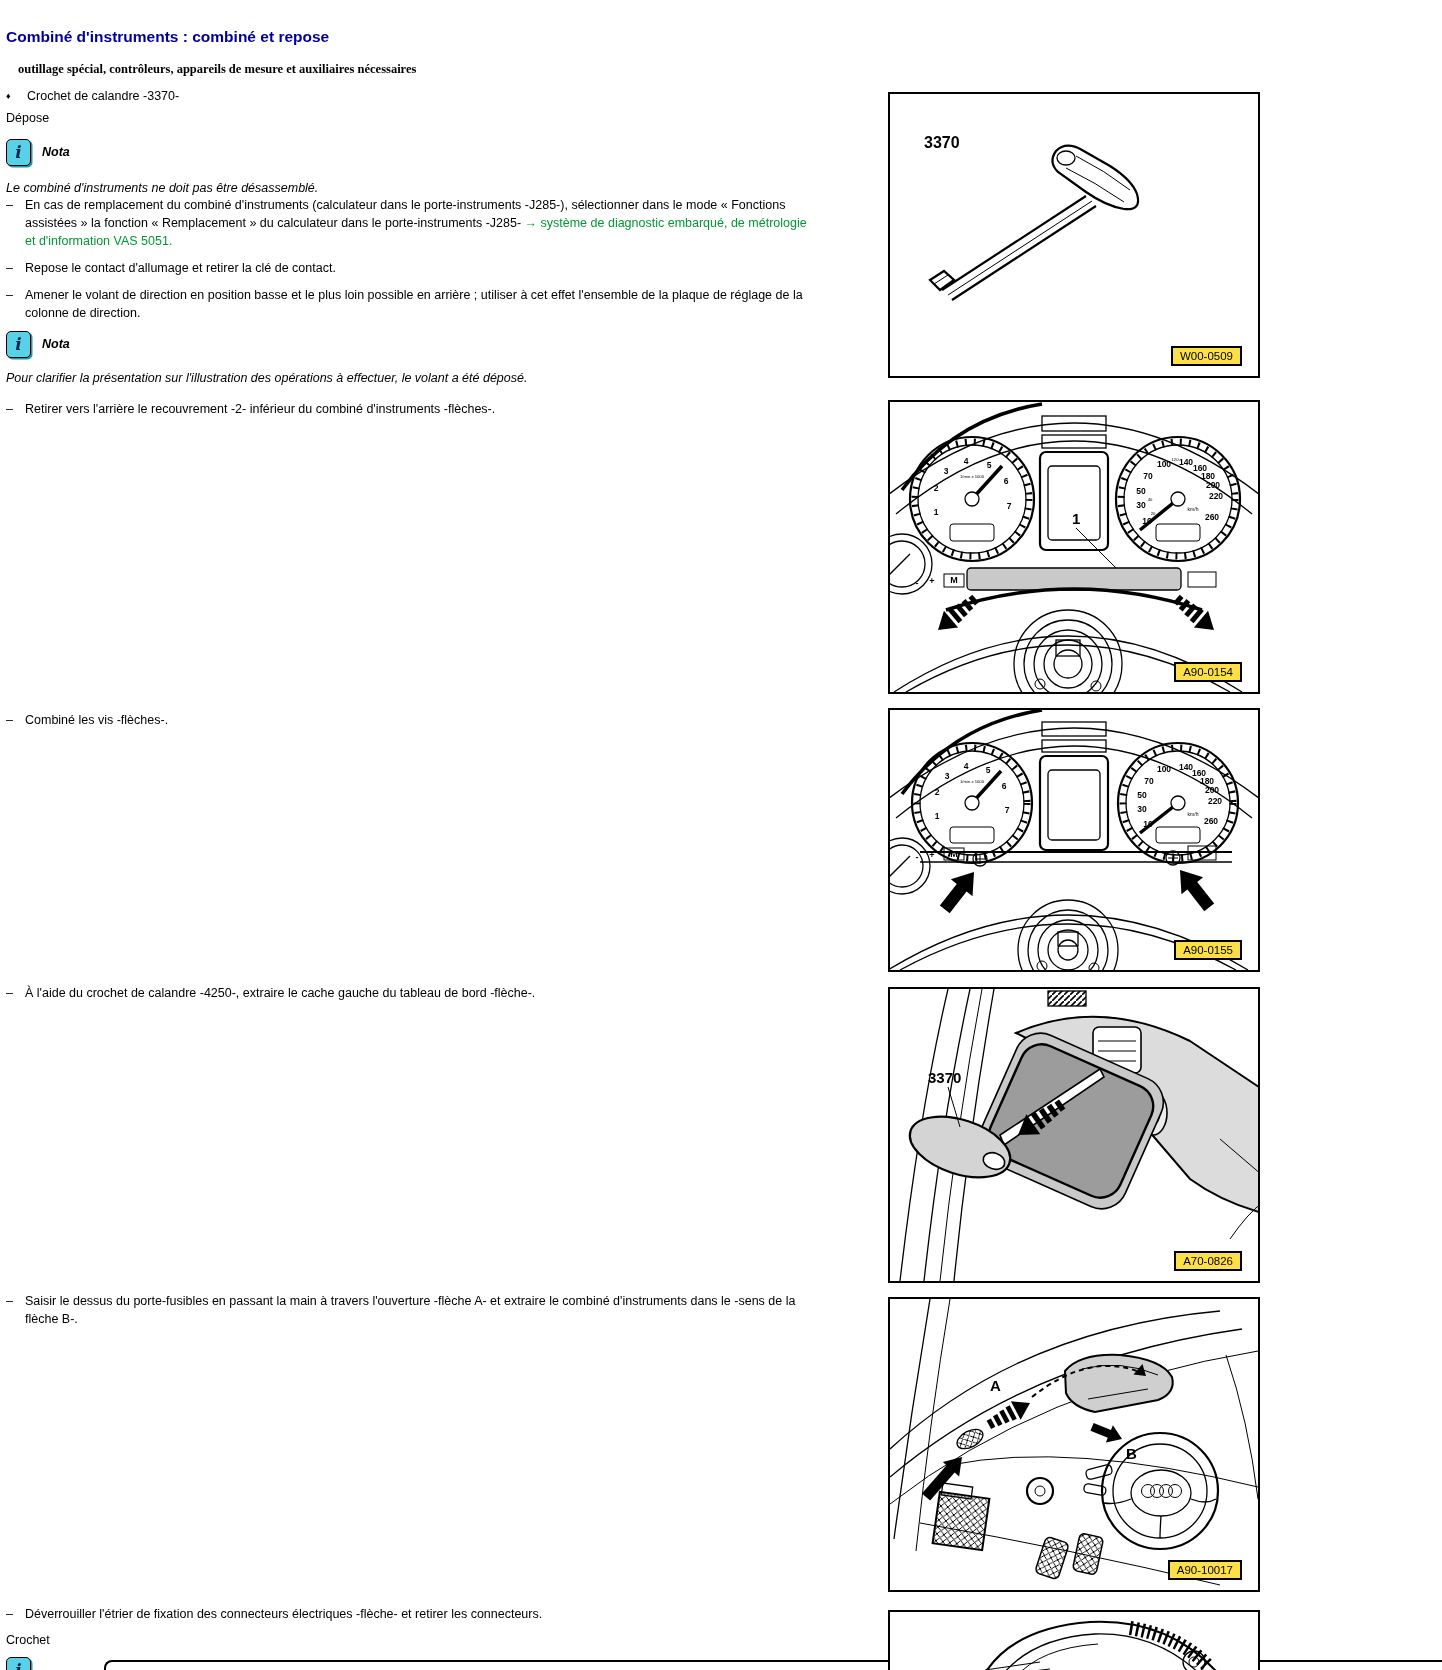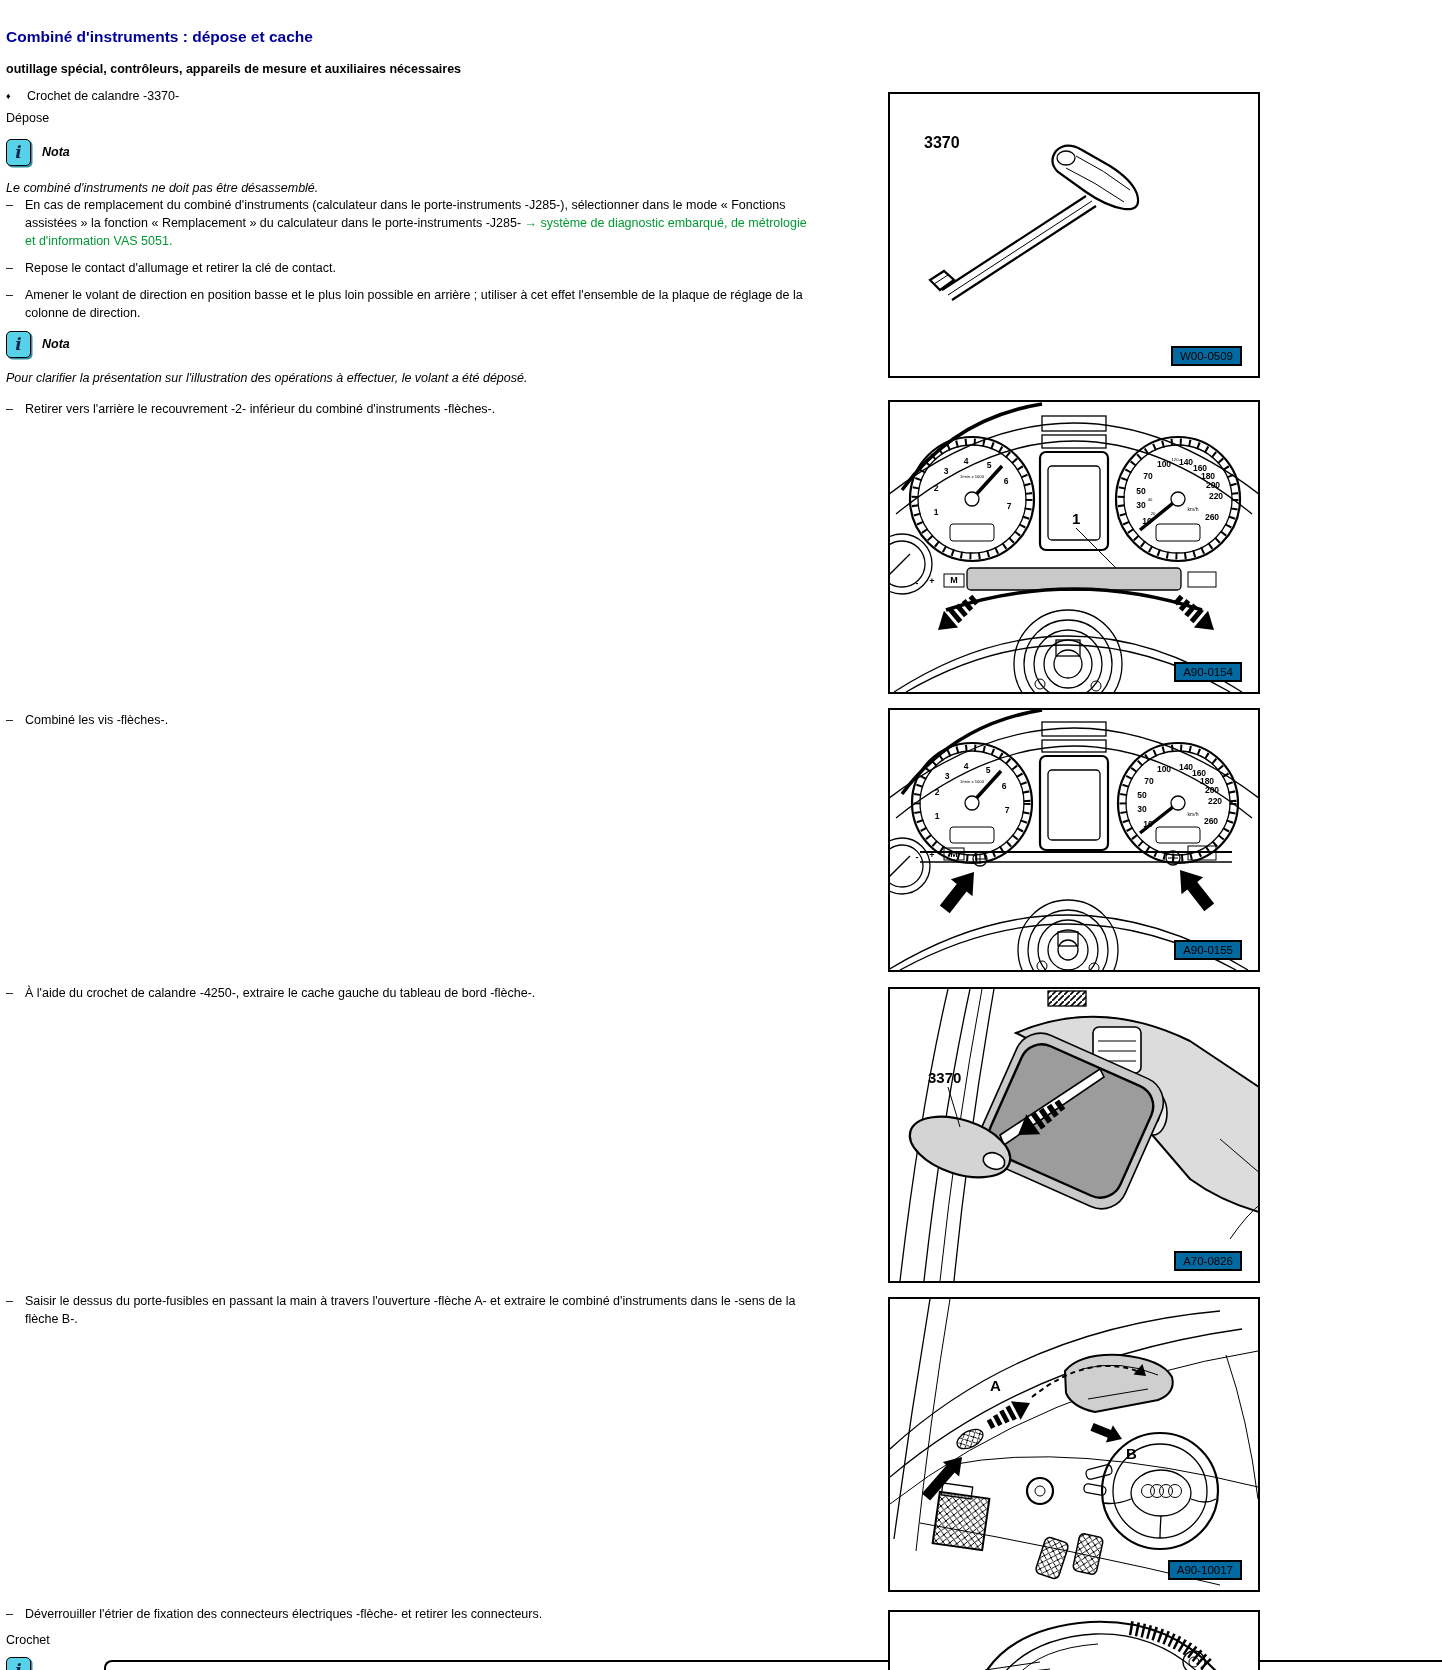"Combiné d'instruments : dépose et" div.abs { text: dépose et cache -> combiné et repose }
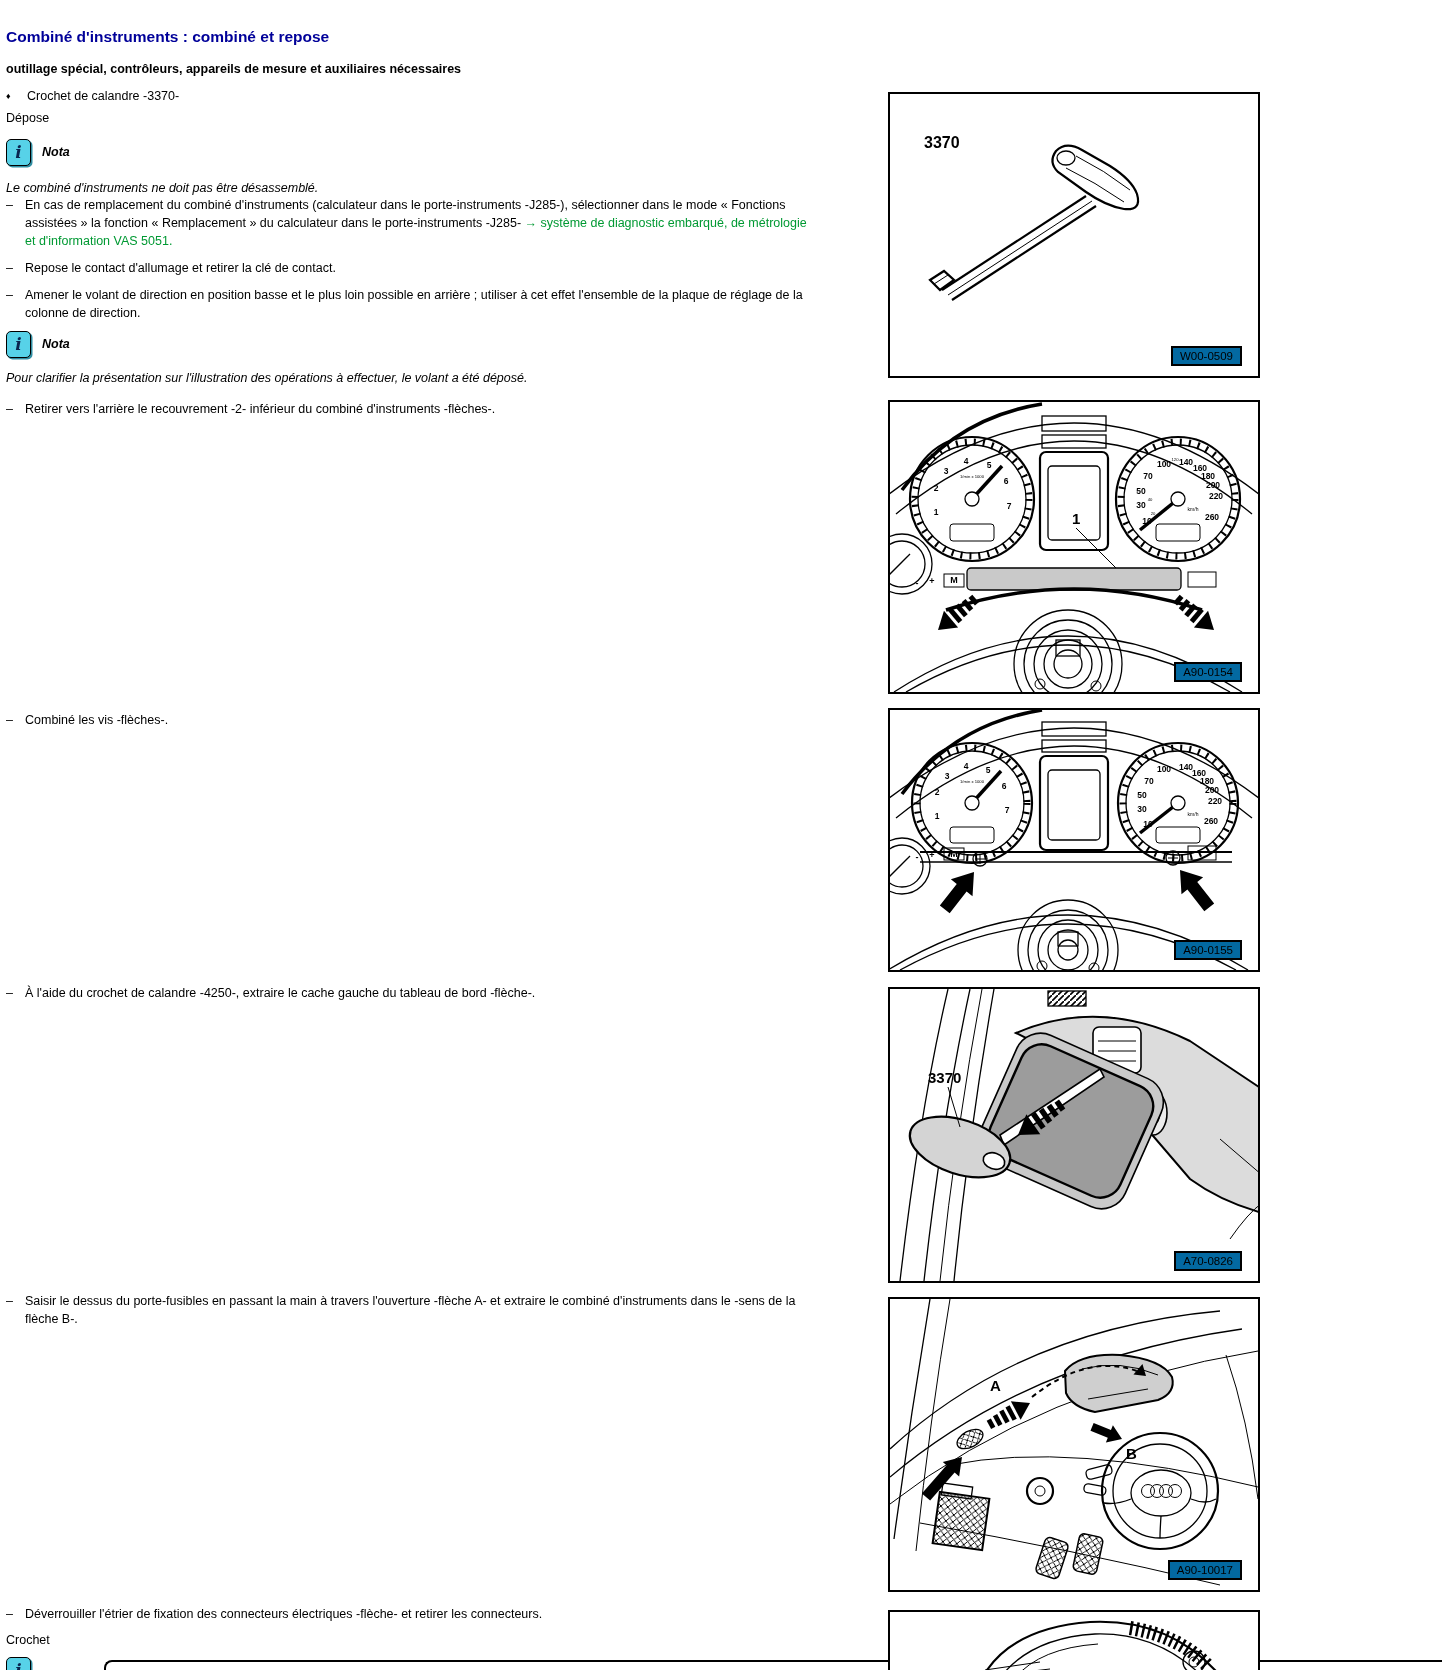"outillage spécial, contrôleurs," .subtitle { font-family: none -> Liberation Serif, serif; left: 6px -> 18px }
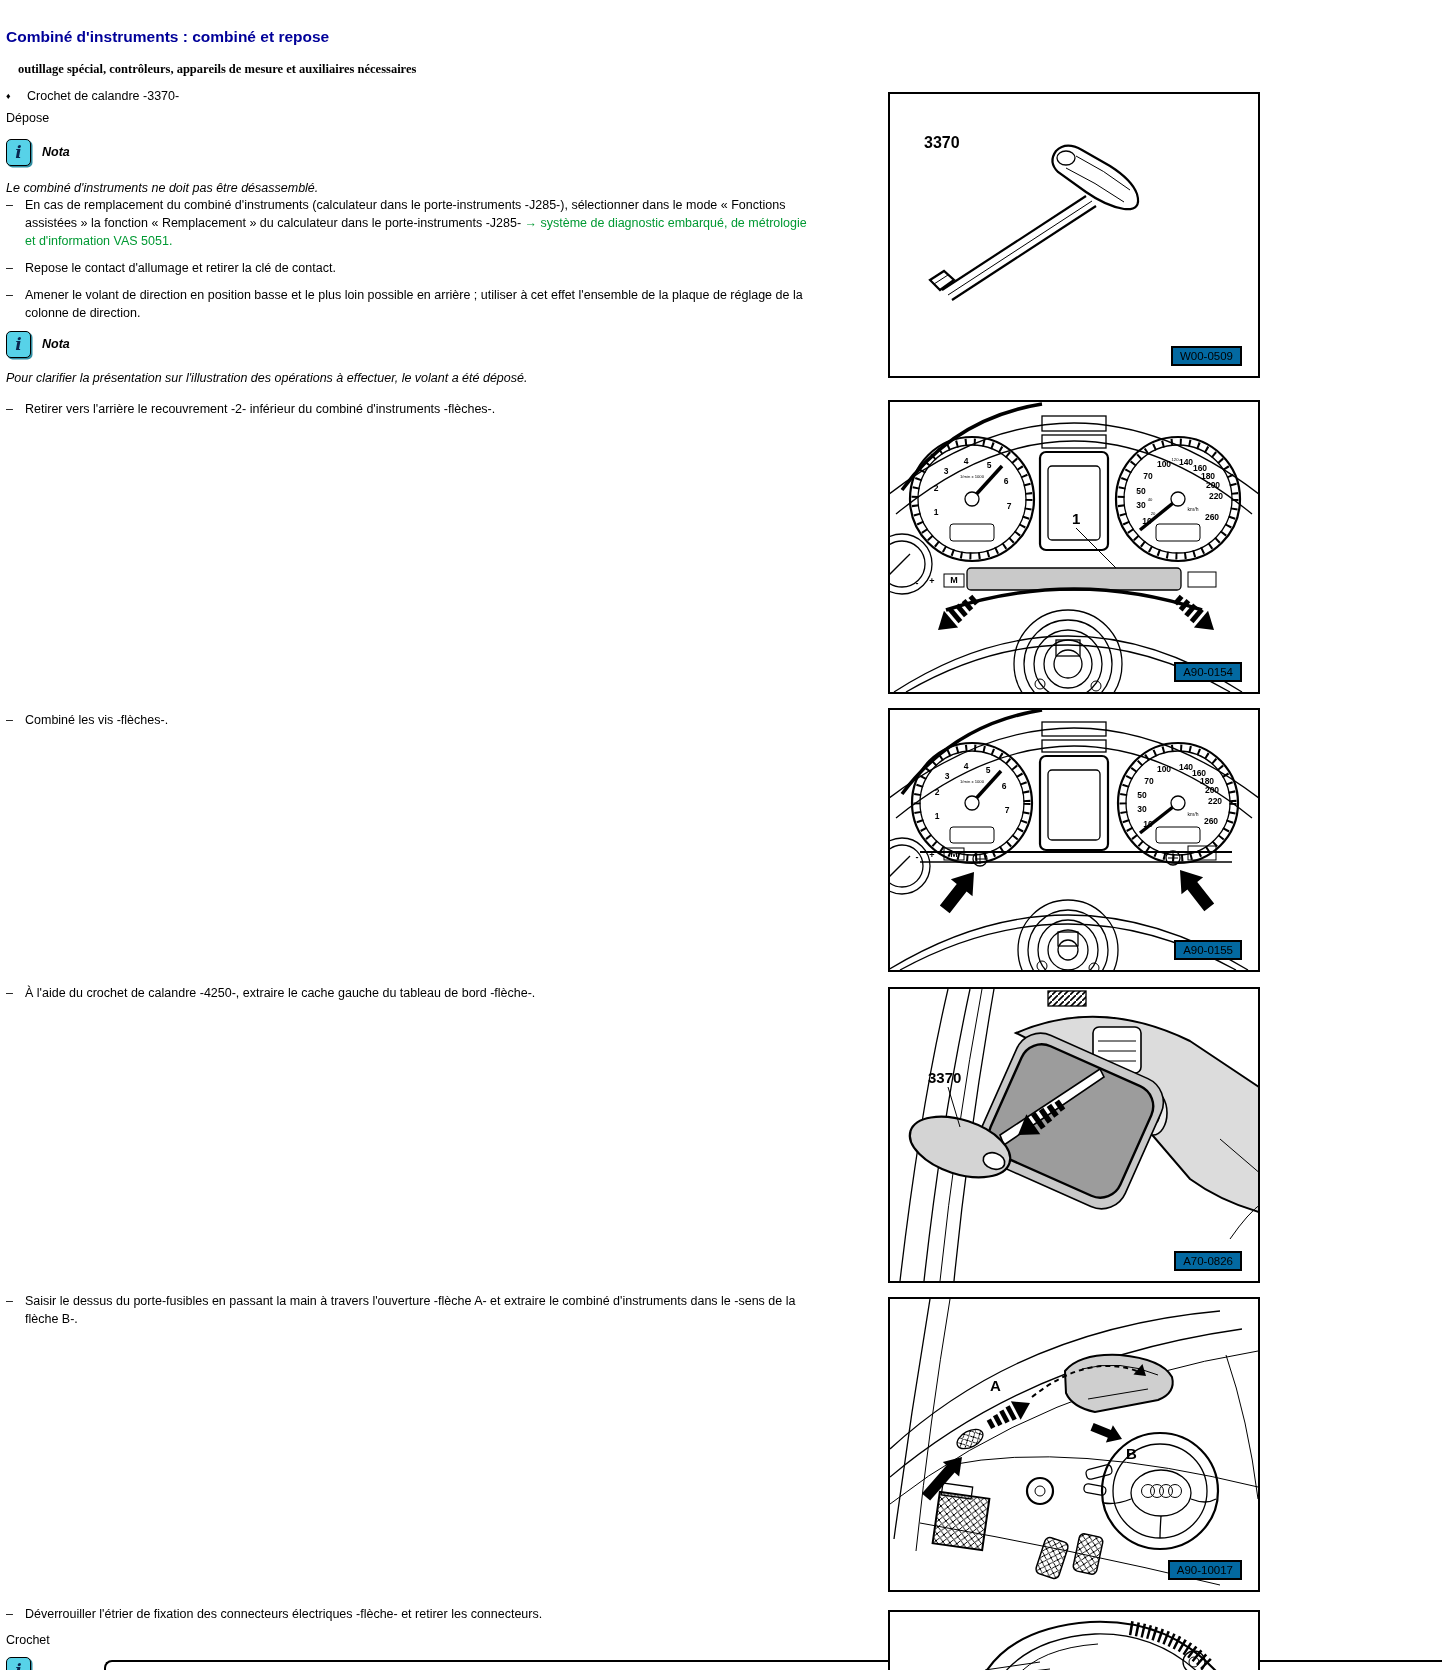"W00-0509" .fig-caption { background: #0369a1 -> #fde047 }
